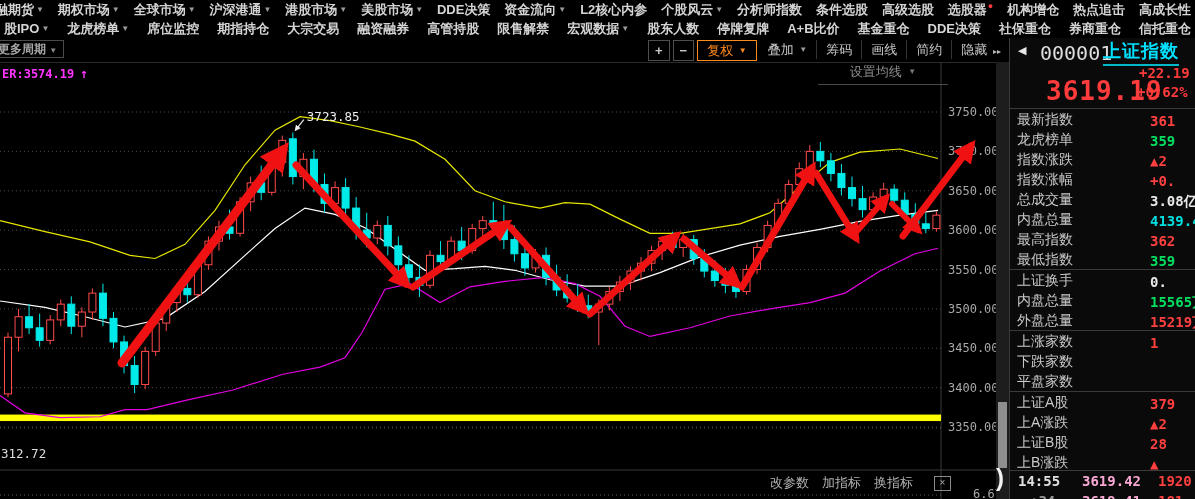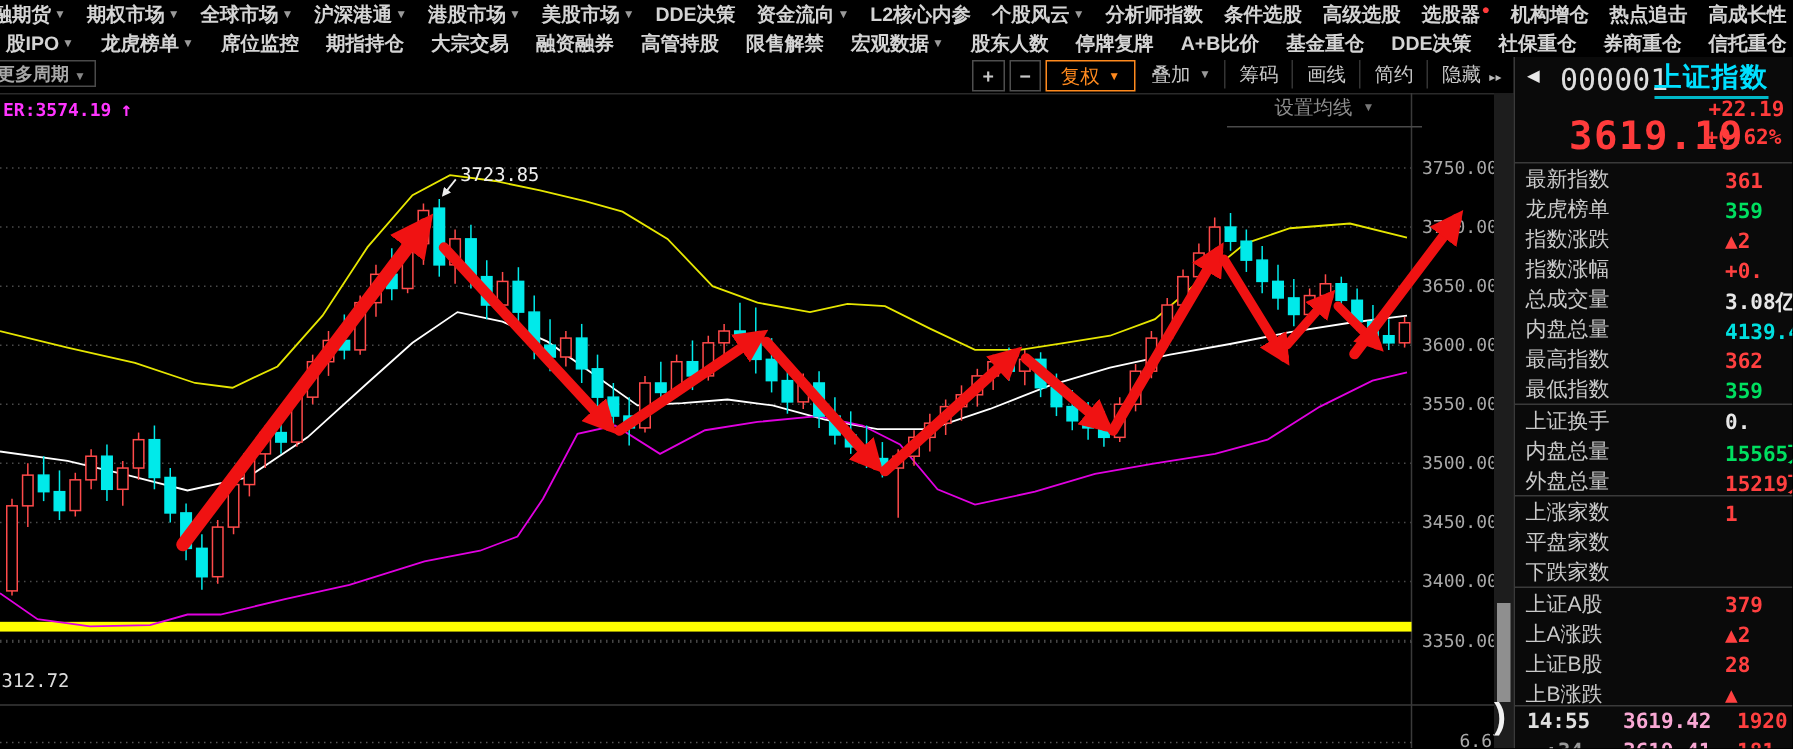"平盘家数" div.prow { order: before "下跌家数" -> after "下跌家数" }
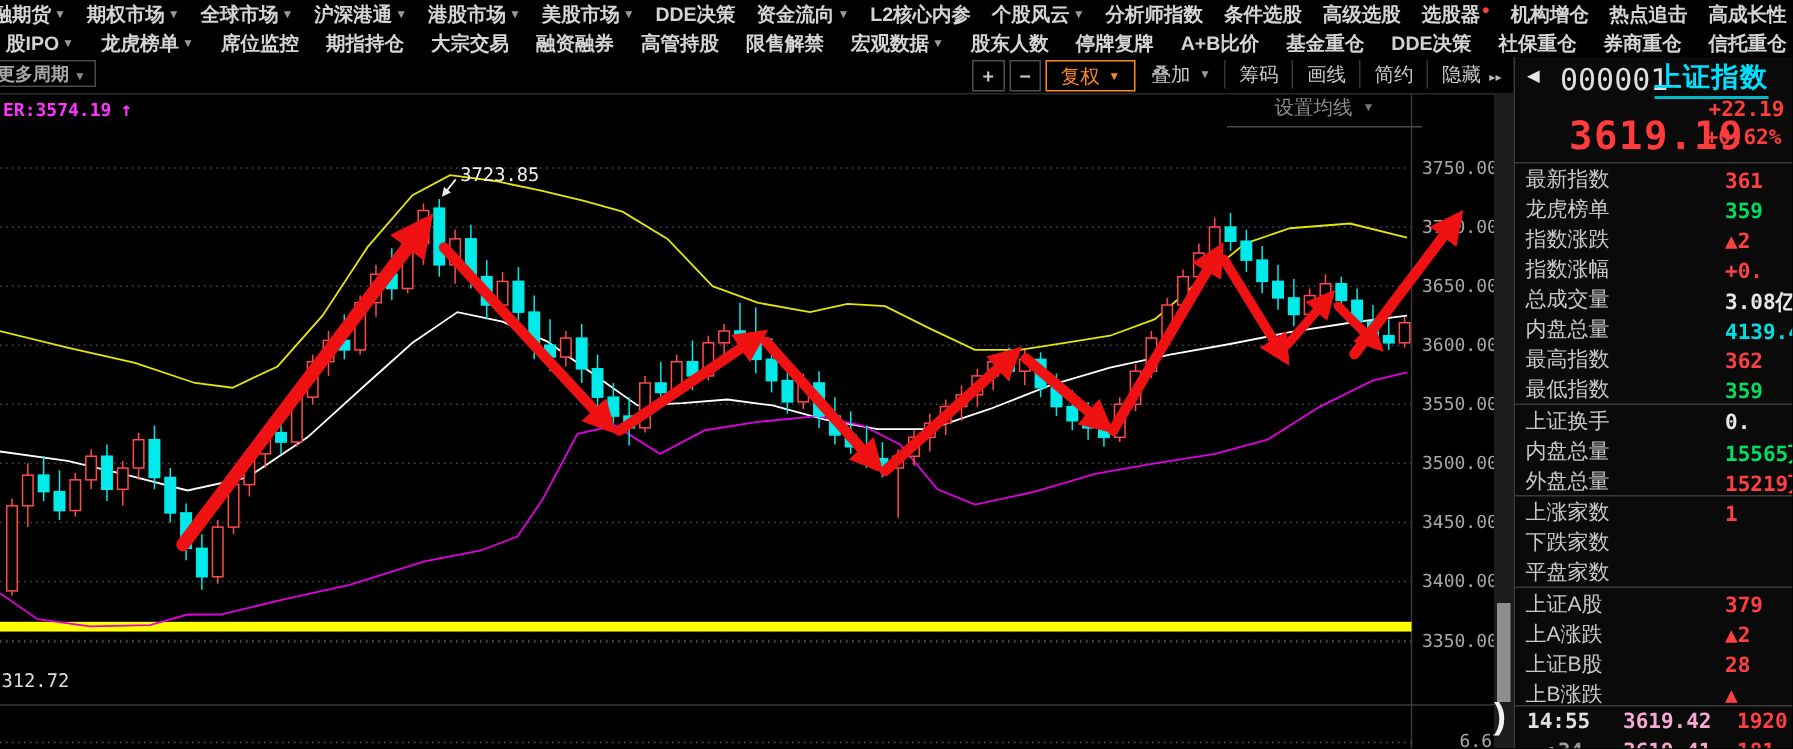"改参数" div { html: none -> <div> <span>改参数</span> <span>加指标</span> <span>换指标</span> <span>×</span> </div> }
